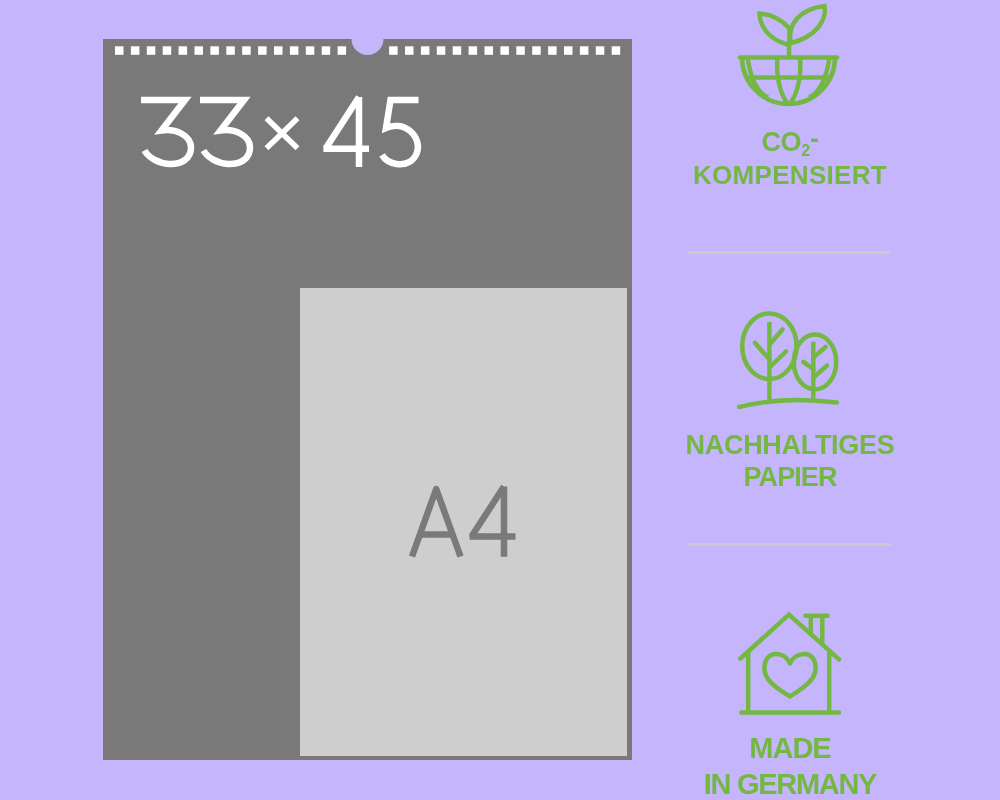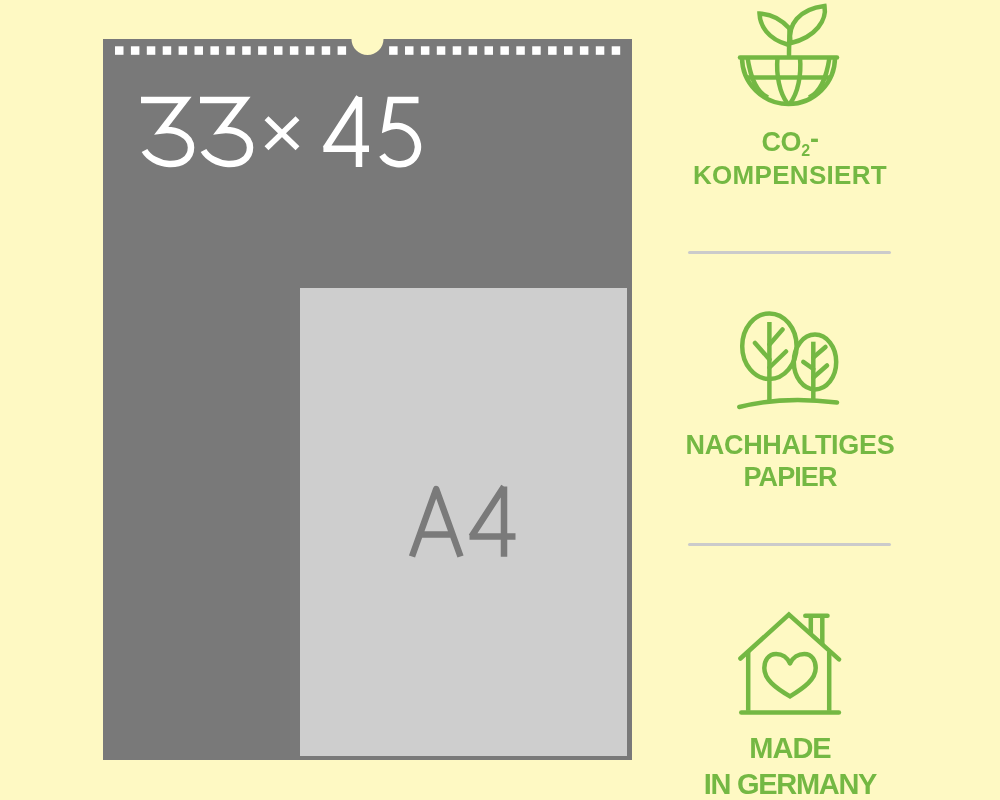"CO2 -" #stage { background: #fef9c3 -> #c4b5fd }
